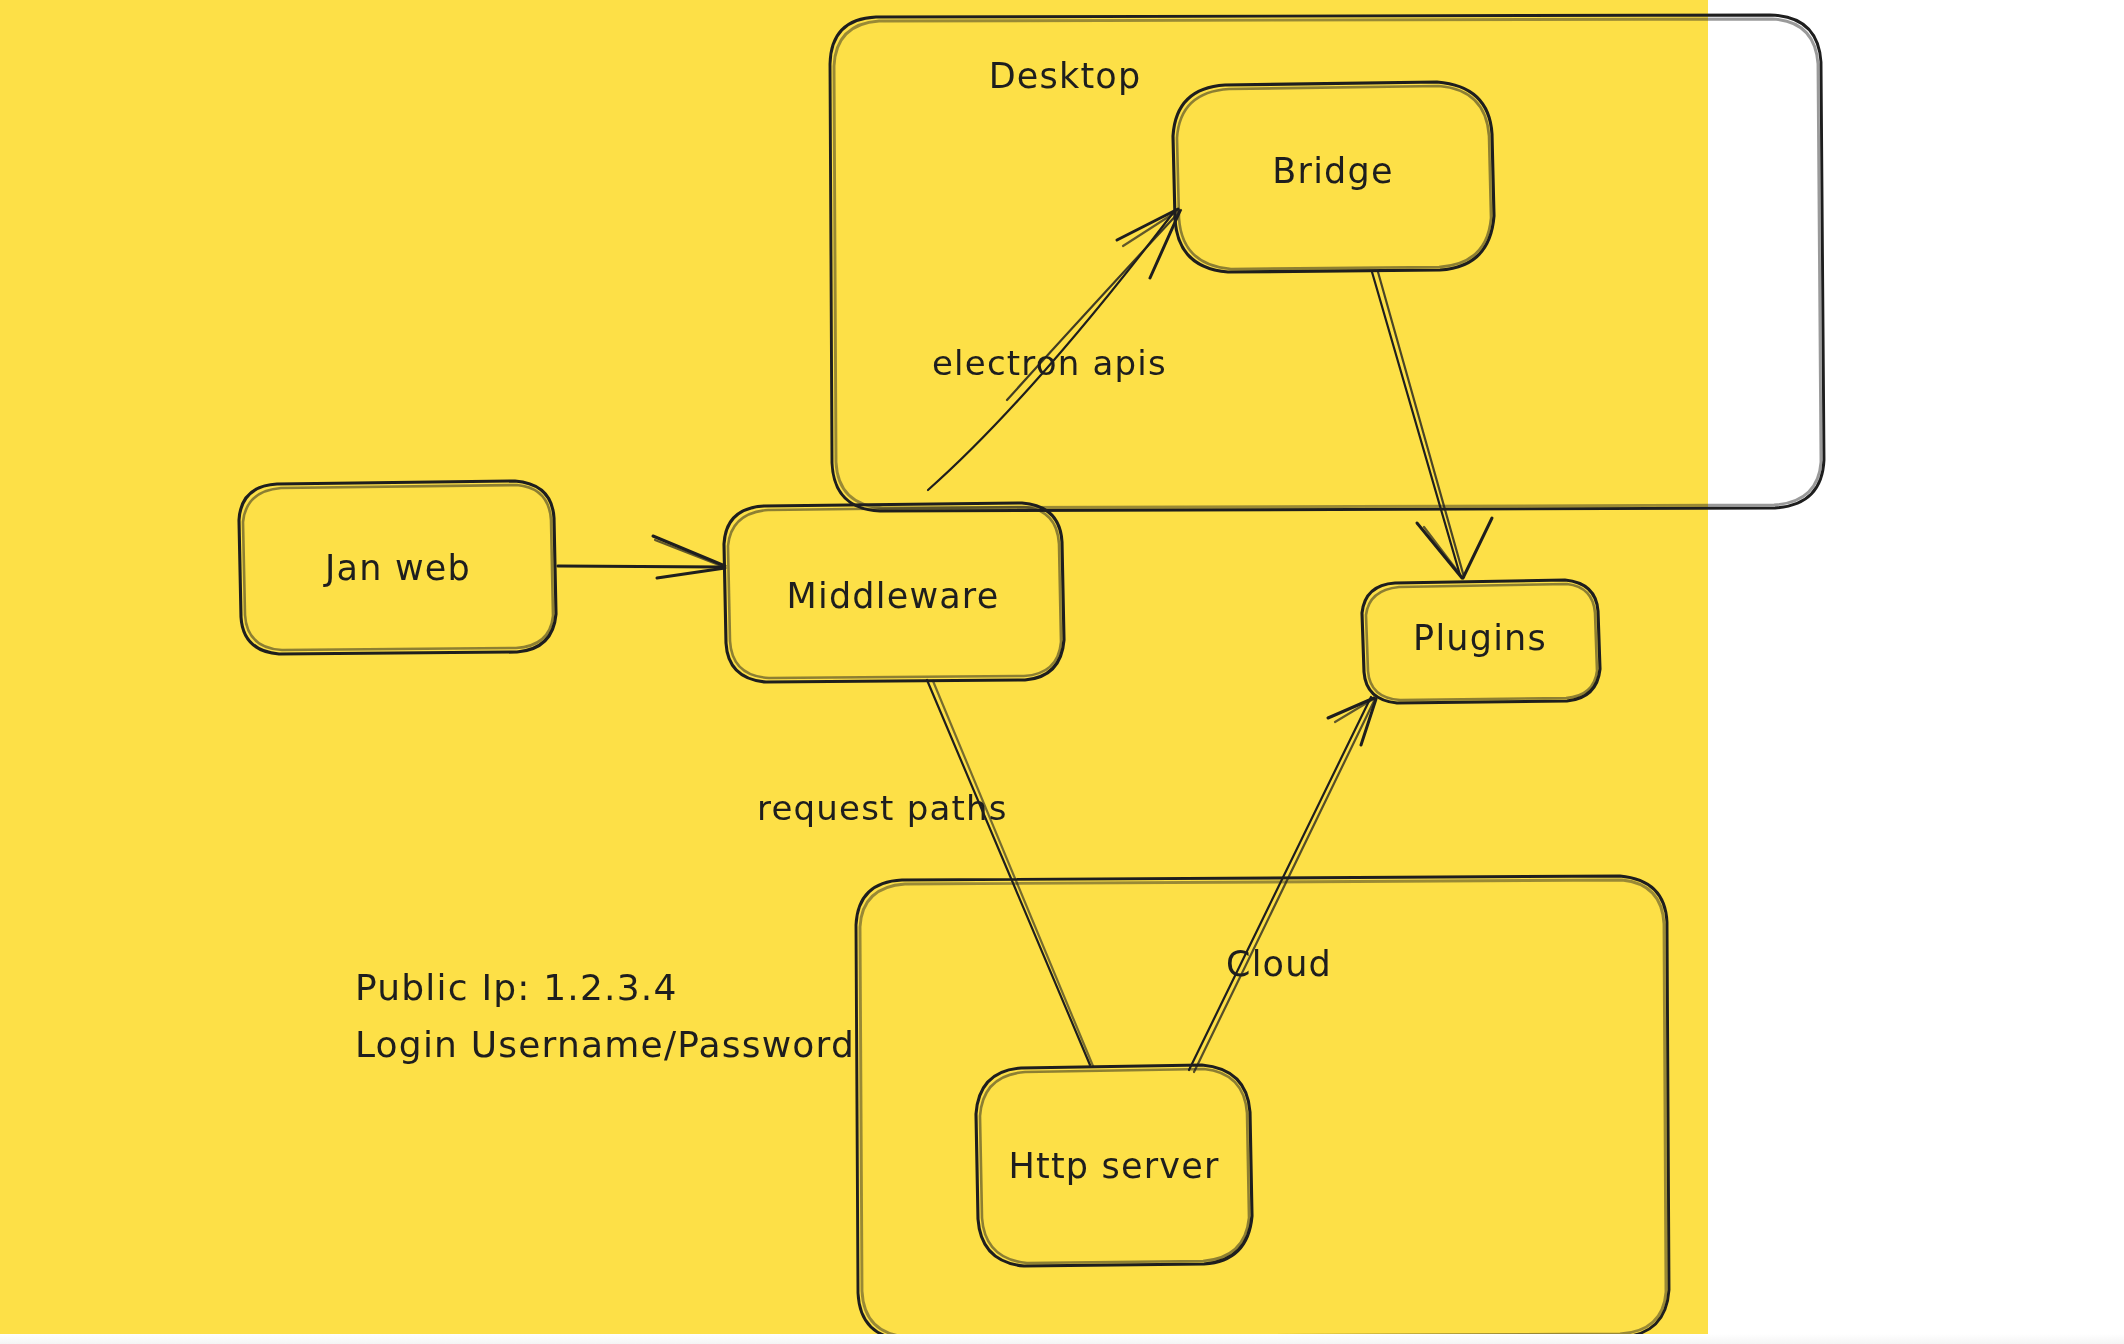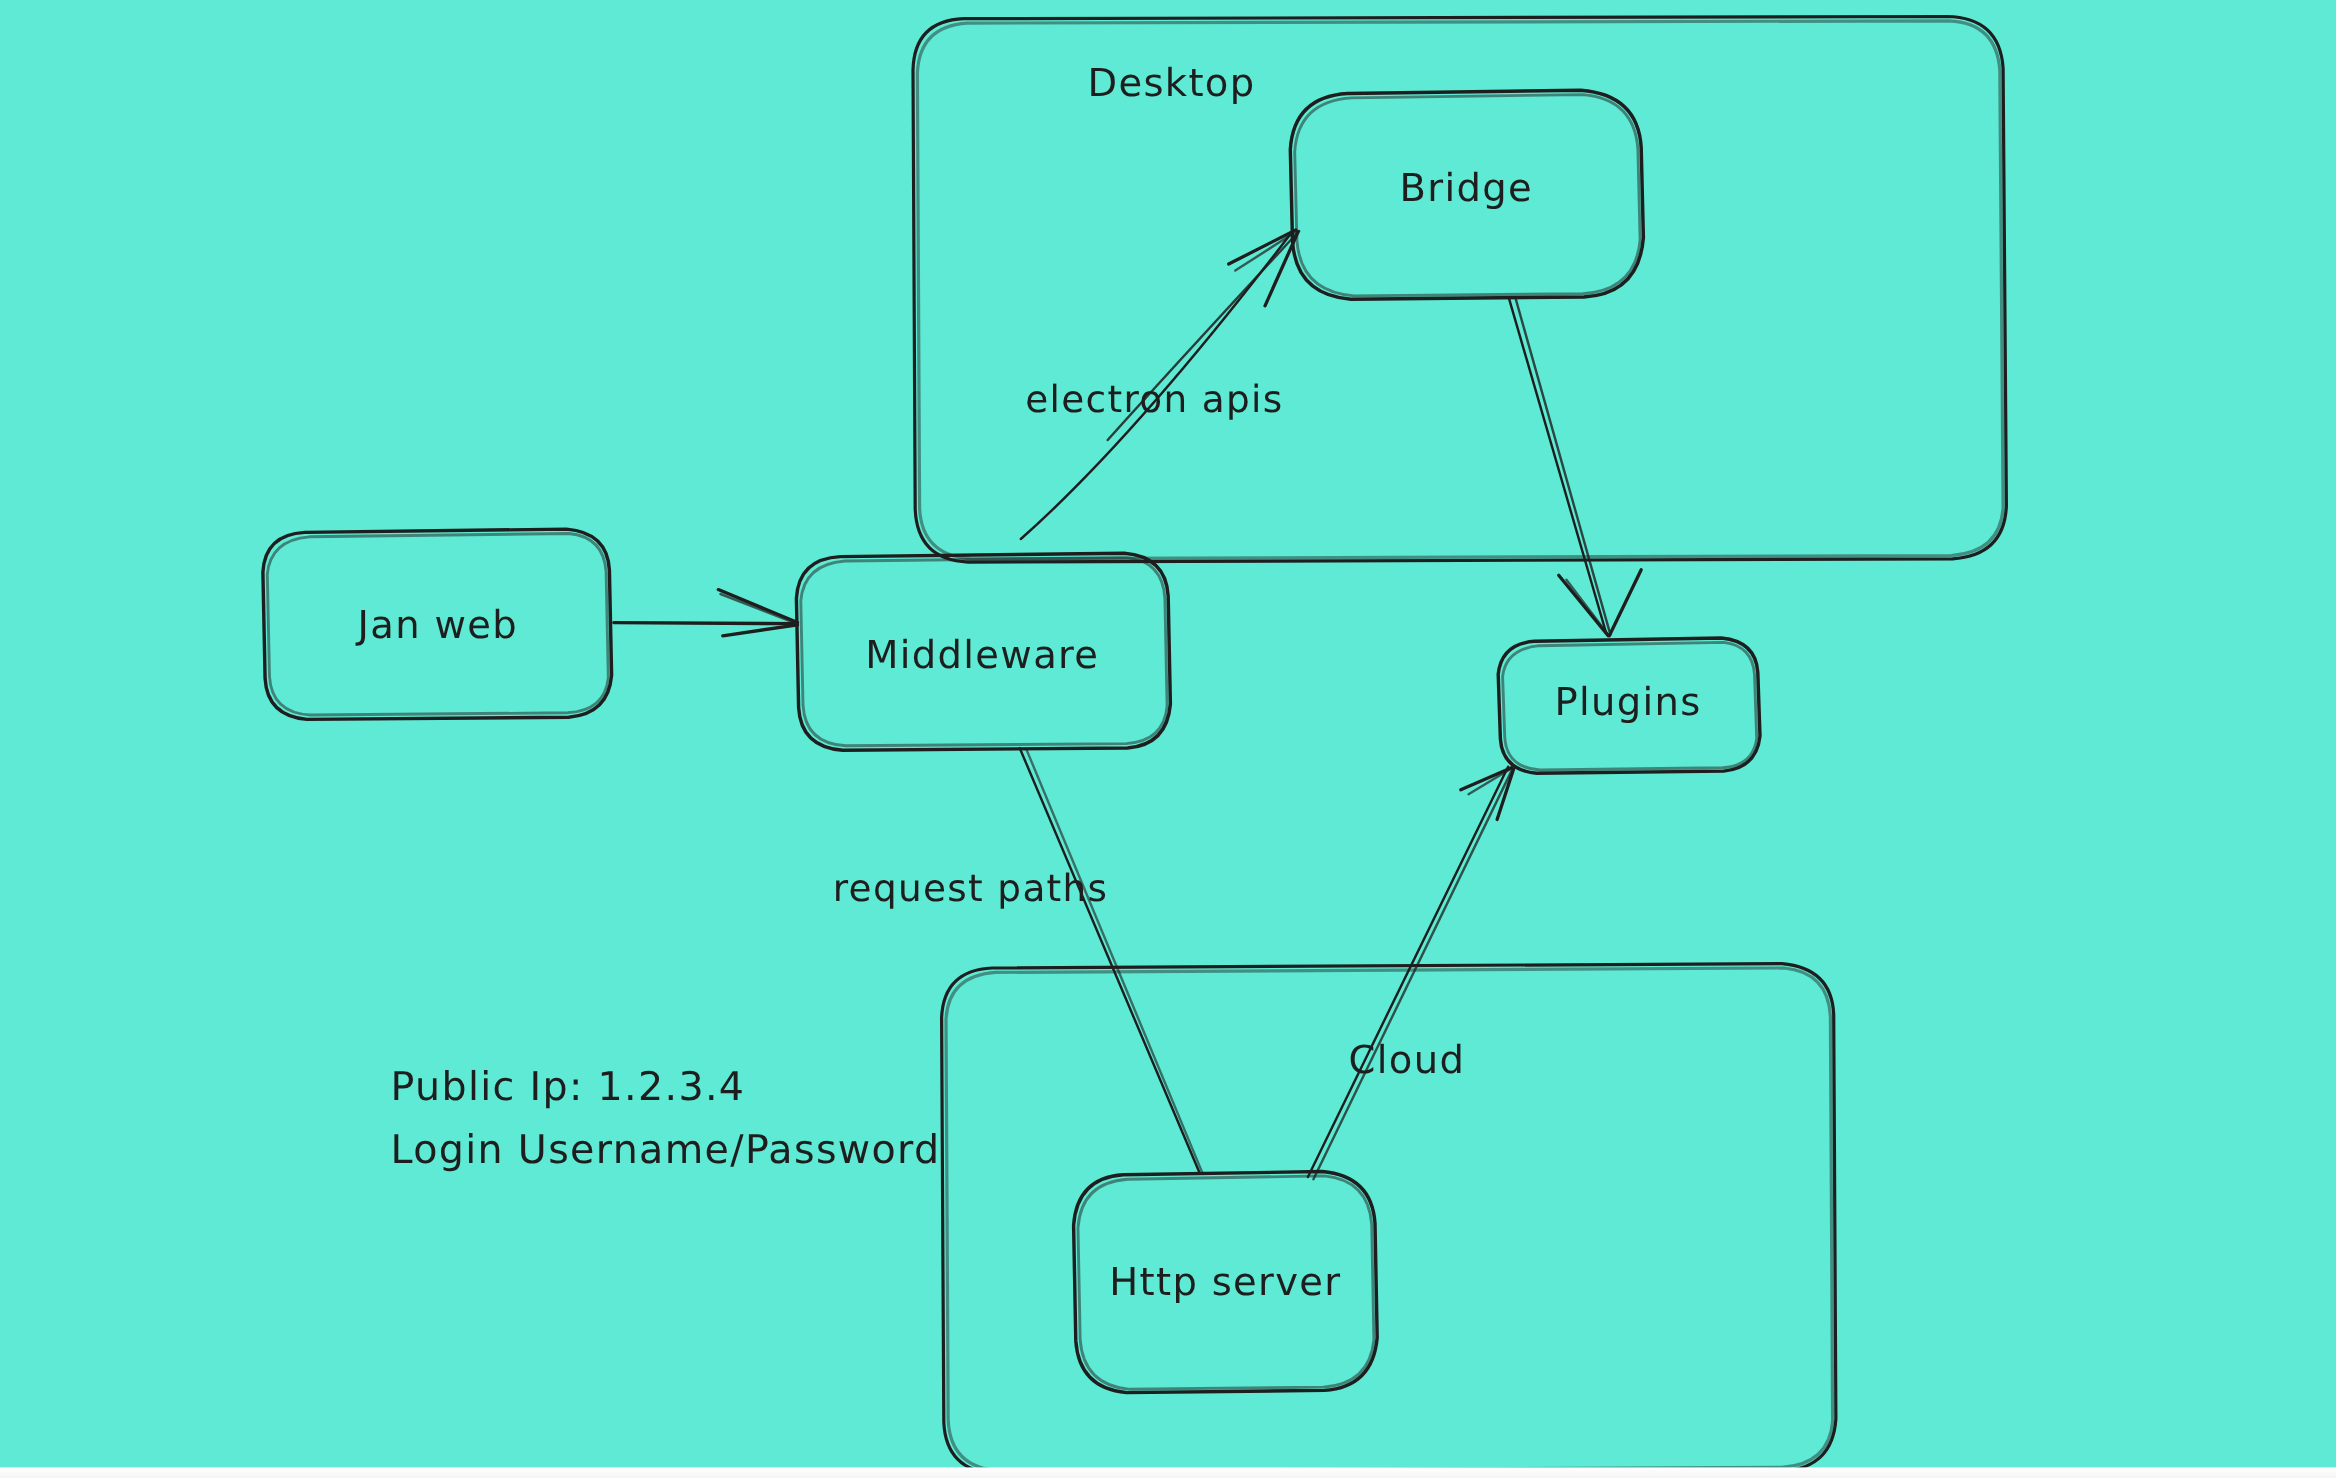"Desktop" #canvas-root { background: #5eead4 -> #fde047; width: 2124px -> 1708px }
